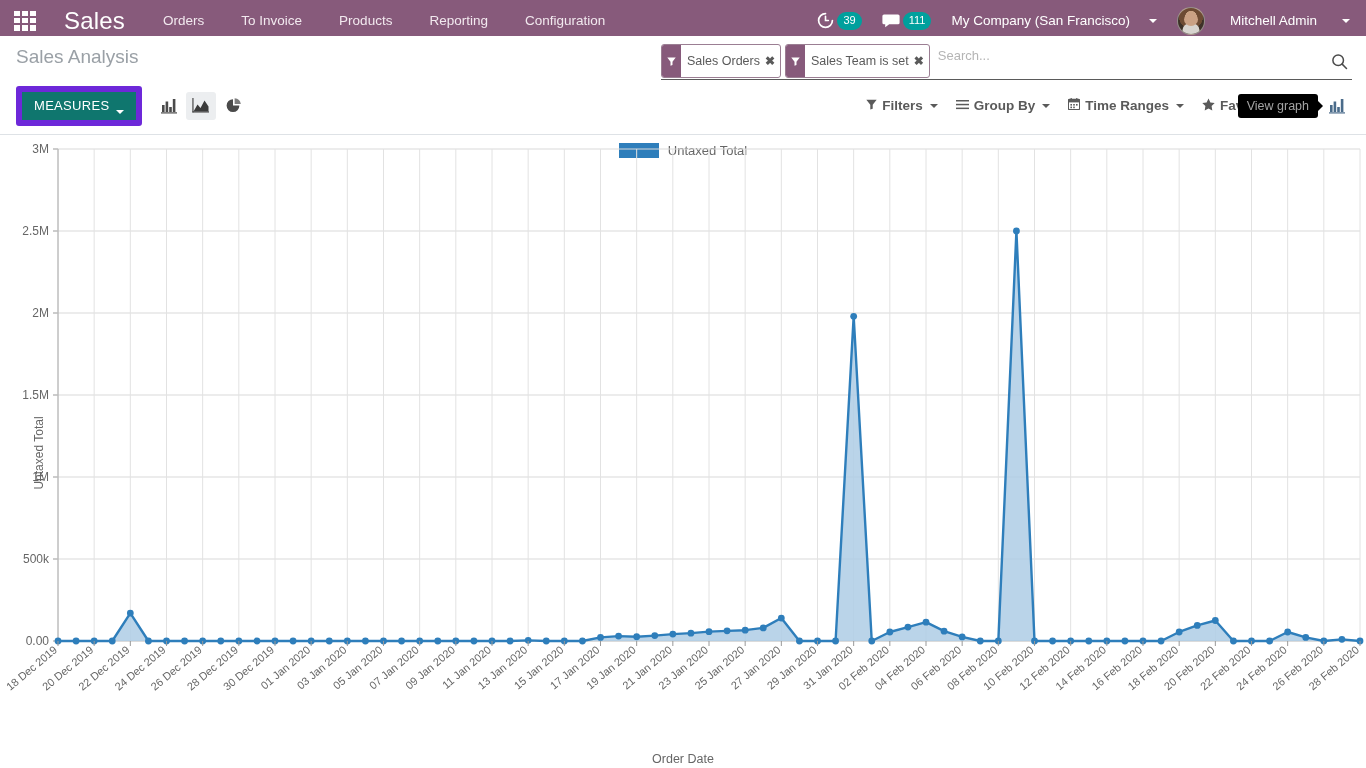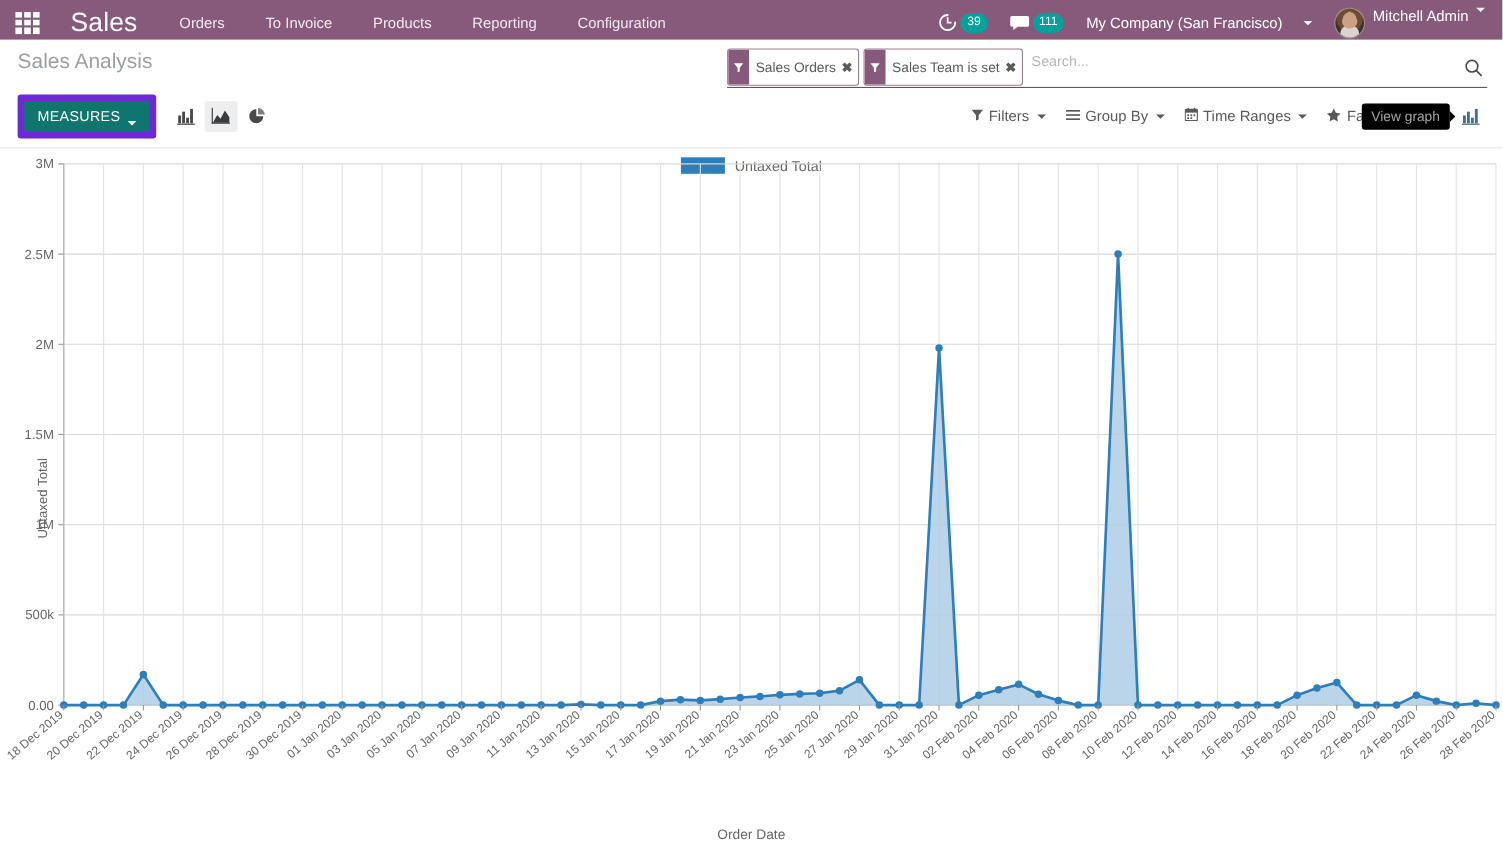"Mitchell Admin" .user-menu { align-items: none -> center; gap: 7px -> 25px }
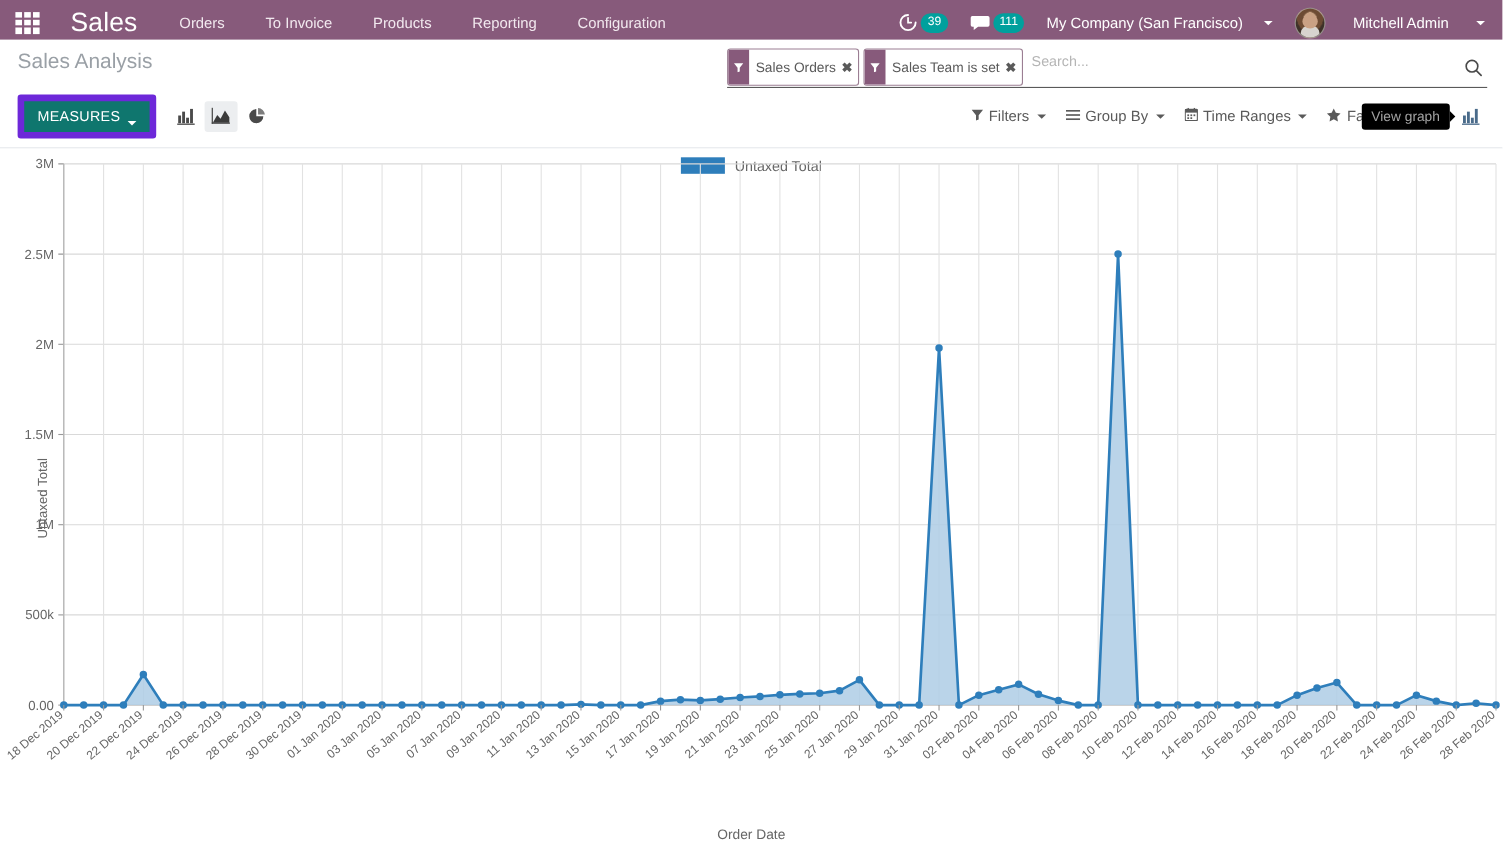"Filters" .cp-tools { font-weight: none -> bold }
